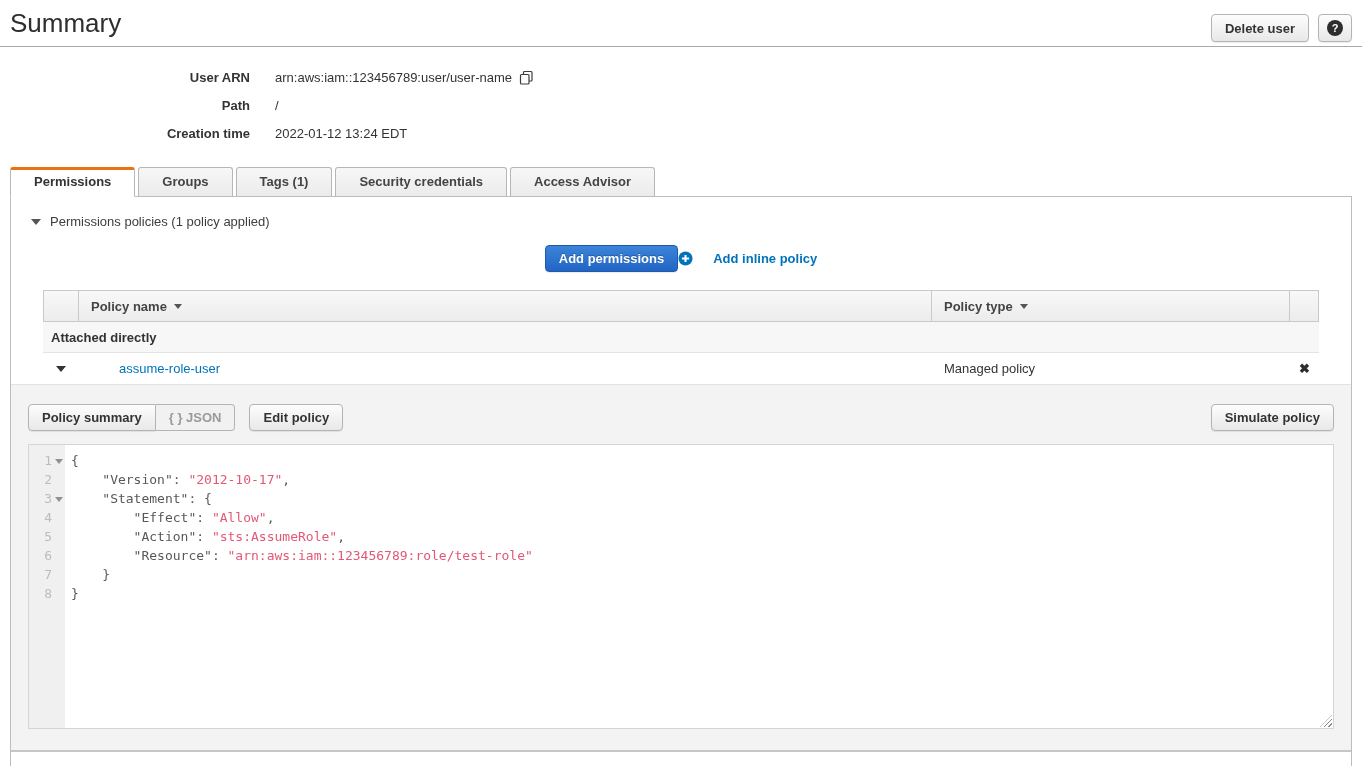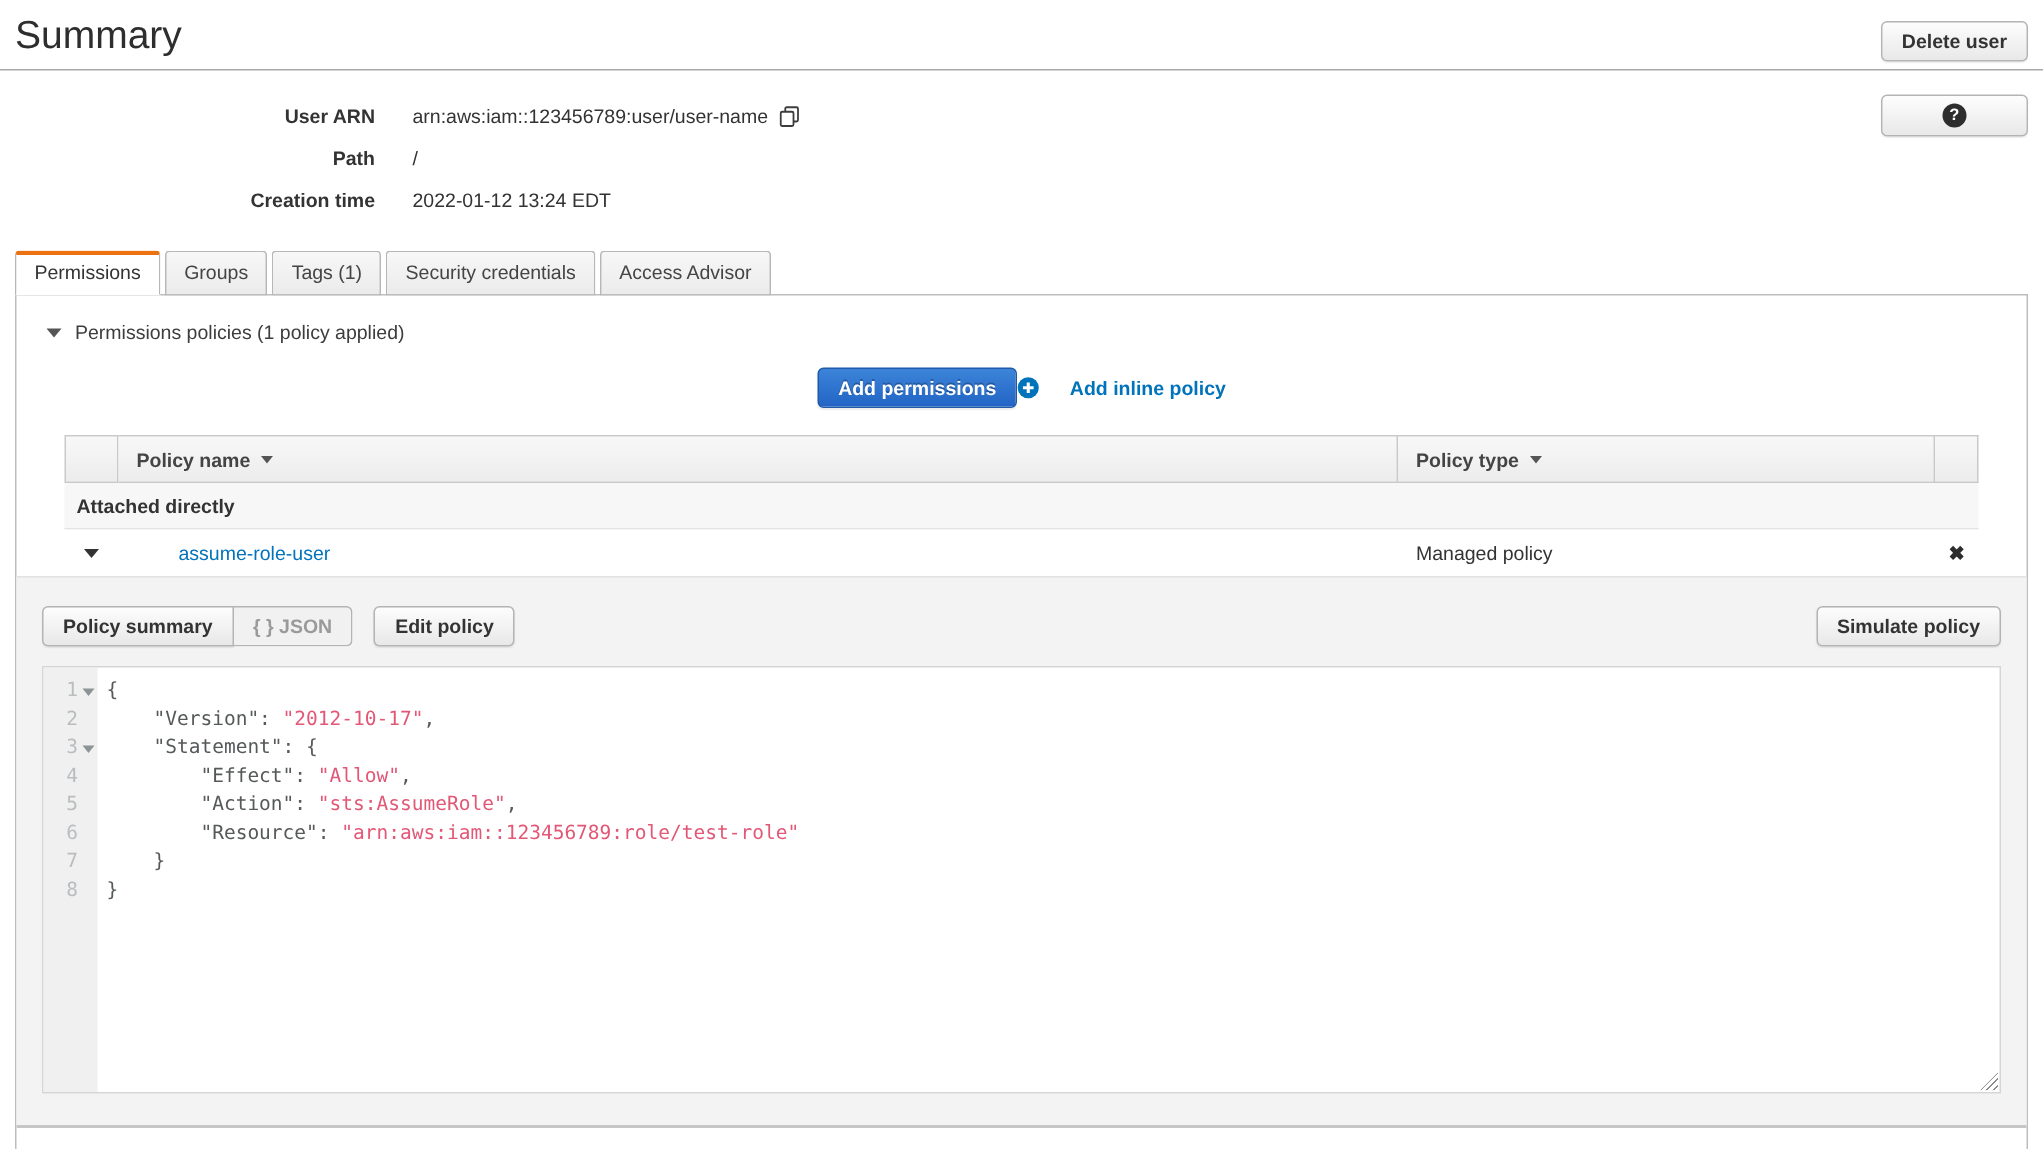"Delete user" .hdr-actions { flex-direction: column -> none; gap: 22px -> 9px }
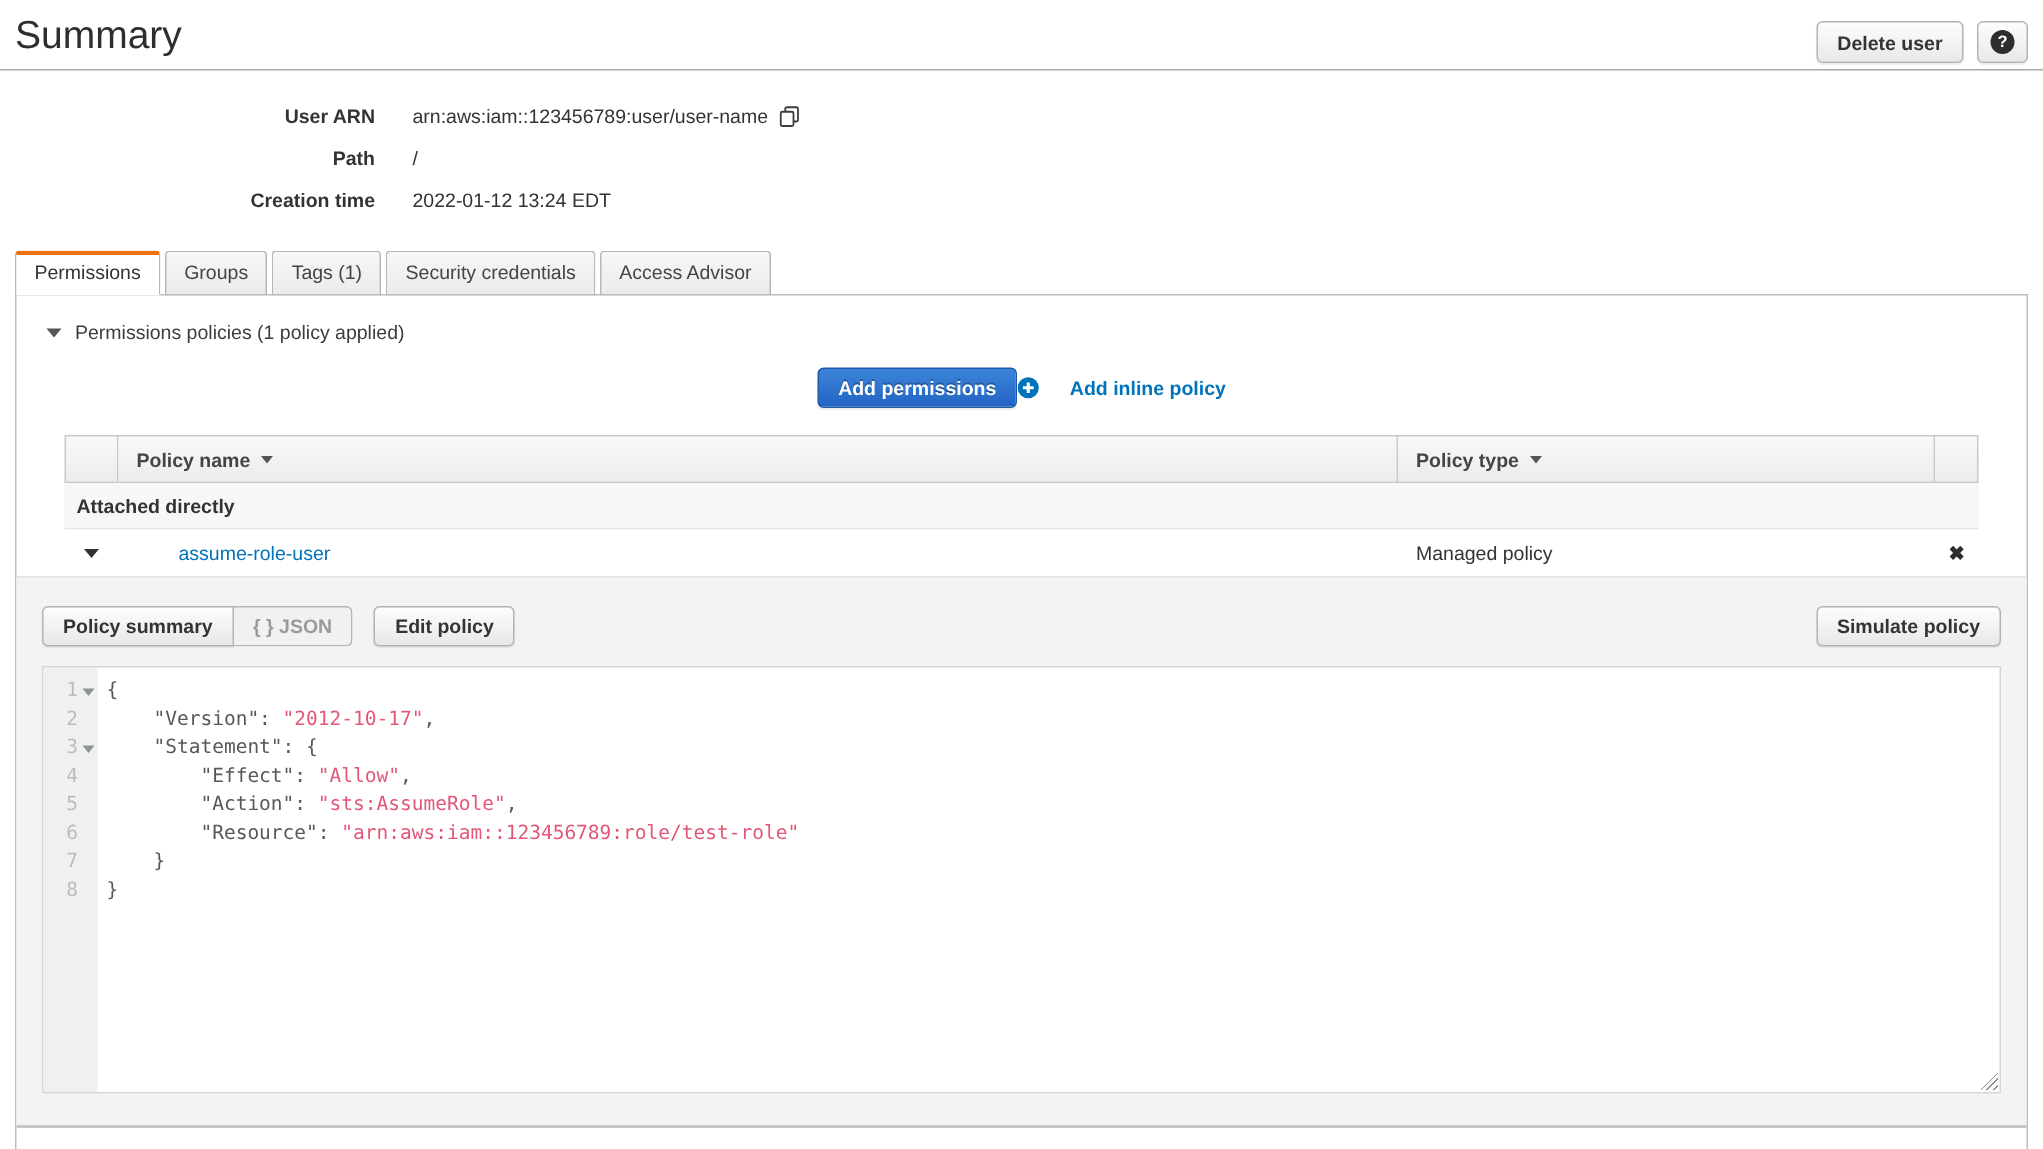"Permissions" .tab { font-weight: normal -> bold; padding: 6px 12px 7px -> 6px 23px 7px }
